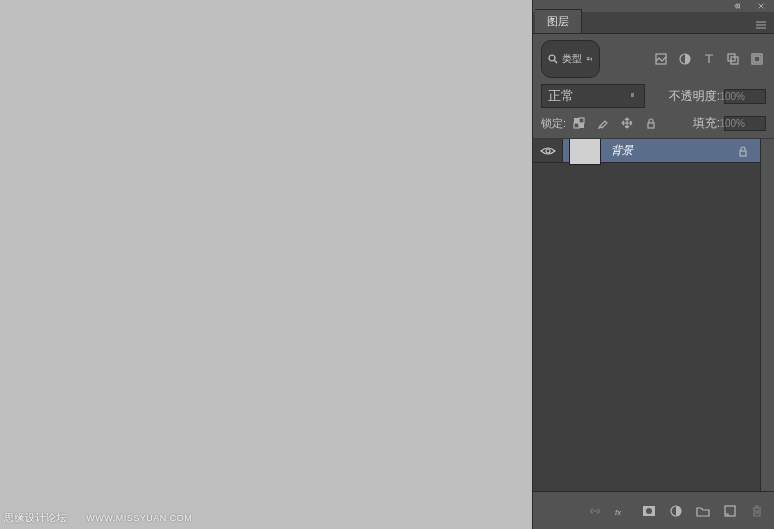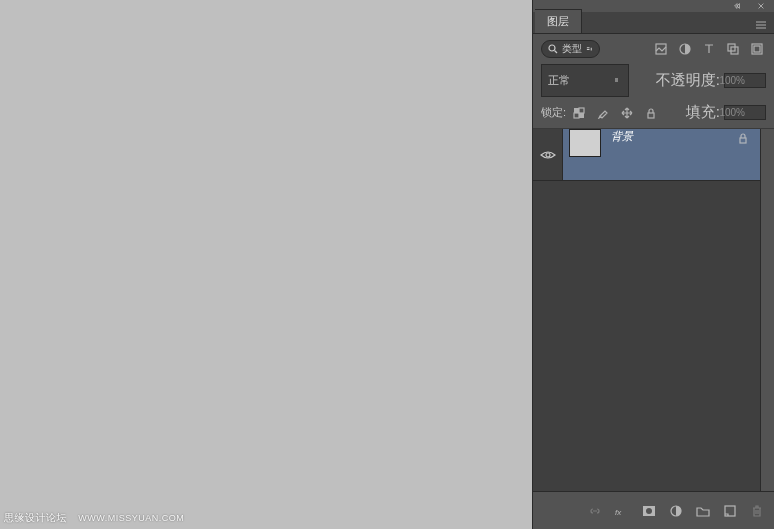"类型" .filter-select { padding: 1px 6px -> 11px 6px }
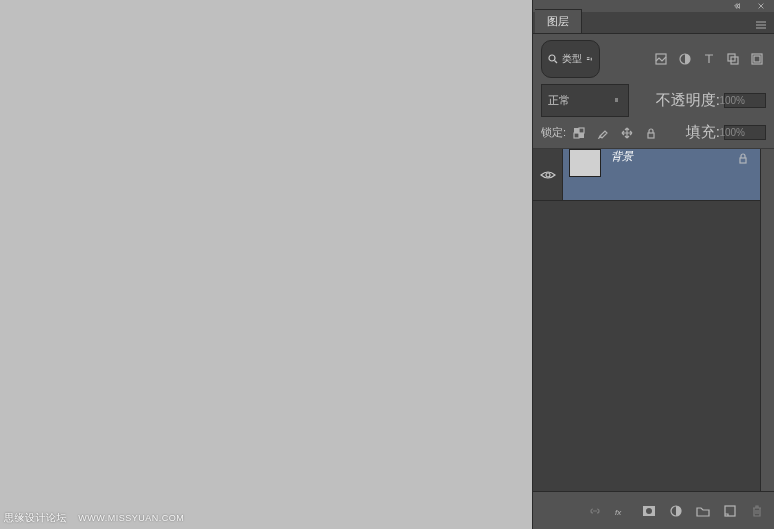"正常" .blend-select { font-size: 11px -> 13px; padding: 8px 6px -> 2px 6px; width: 88px -> 104px }
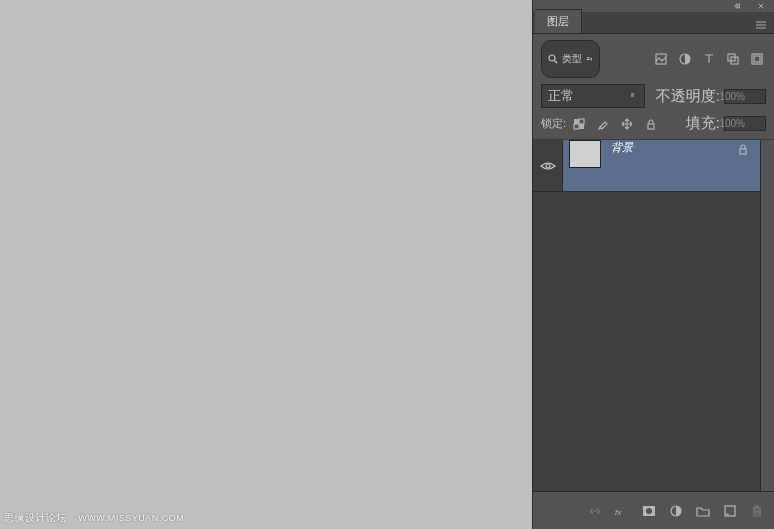"不透明度:" .label-right { font-size: 15px -> 12px }
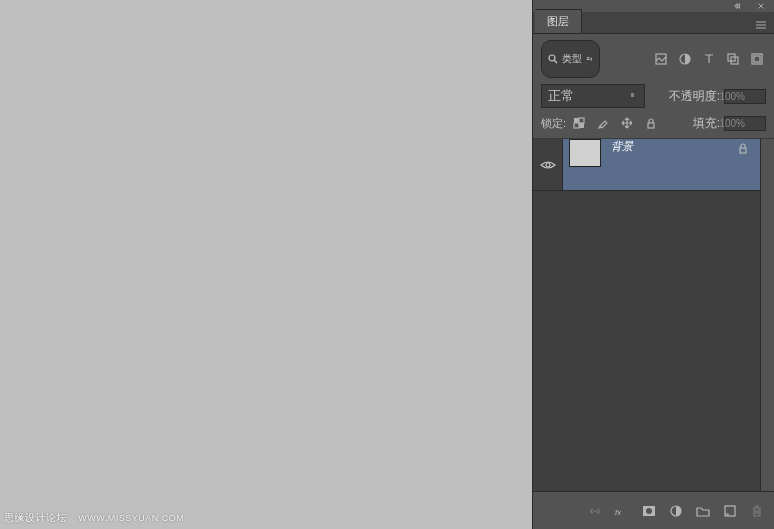"背景" .layer-item { align-items: none -> center; height: 52px -> 24px }
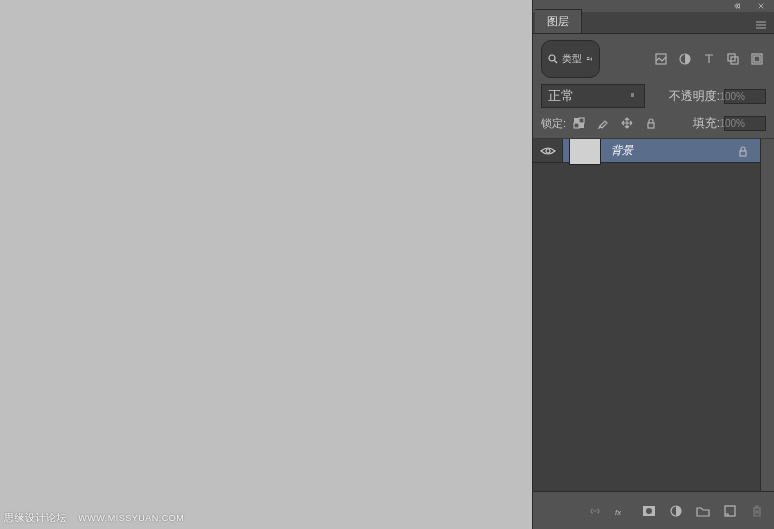"WWW.MISSYUAN.COM" .watermark .site { margin-left: 8px -> 16px }
